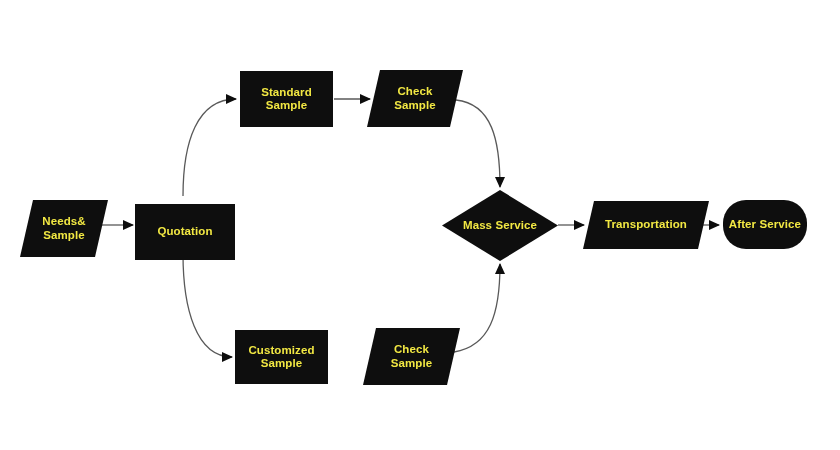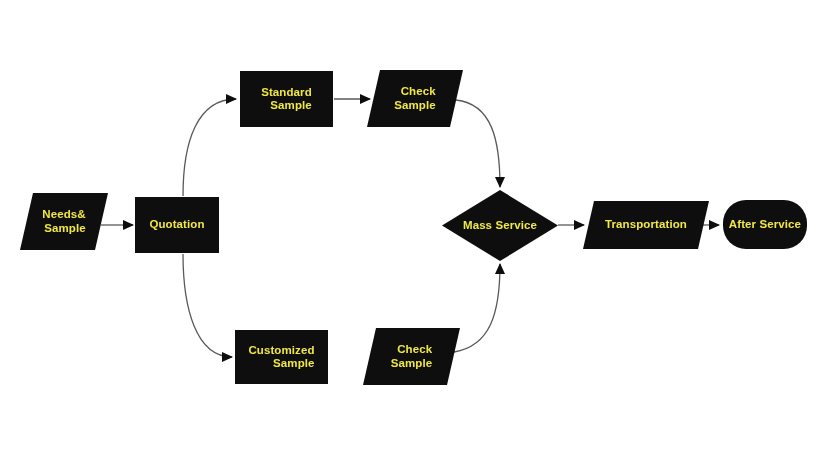"Standard" .lbl { text-align: right -> none }
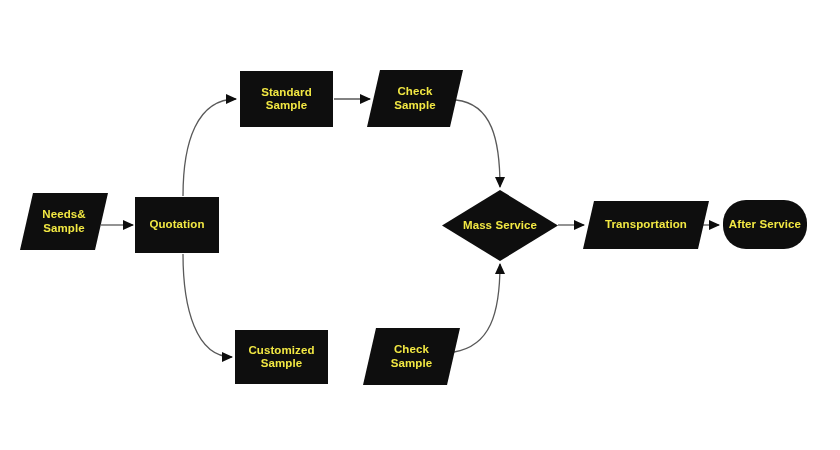"Needs&" div.node { top: 193px -> 200px }
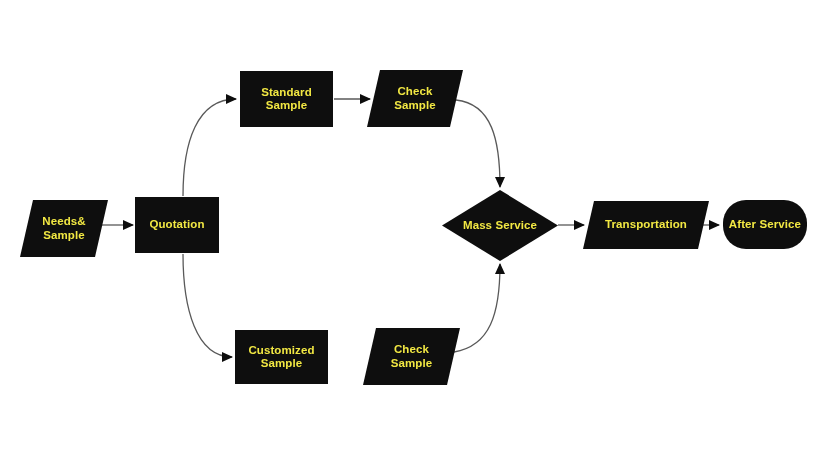"Quotation" div.node { top: 197px -> 204px; width: 84px -> 100px }
